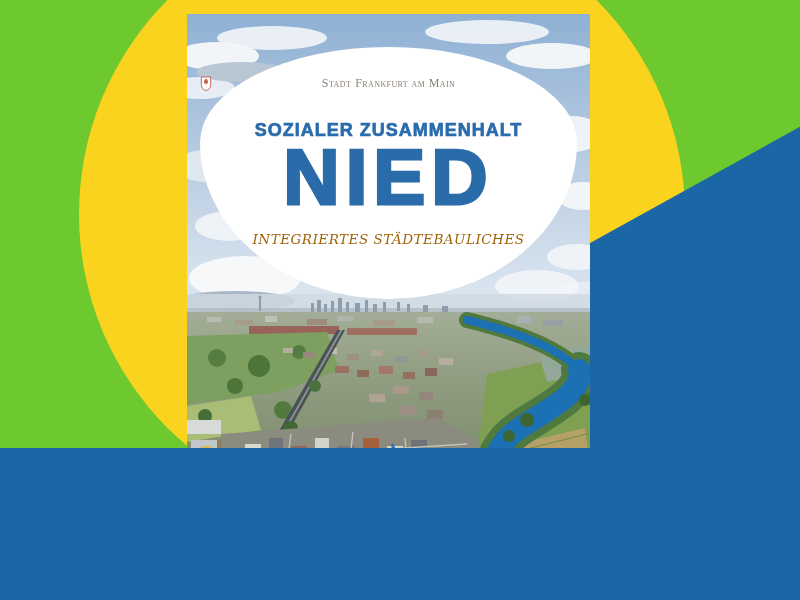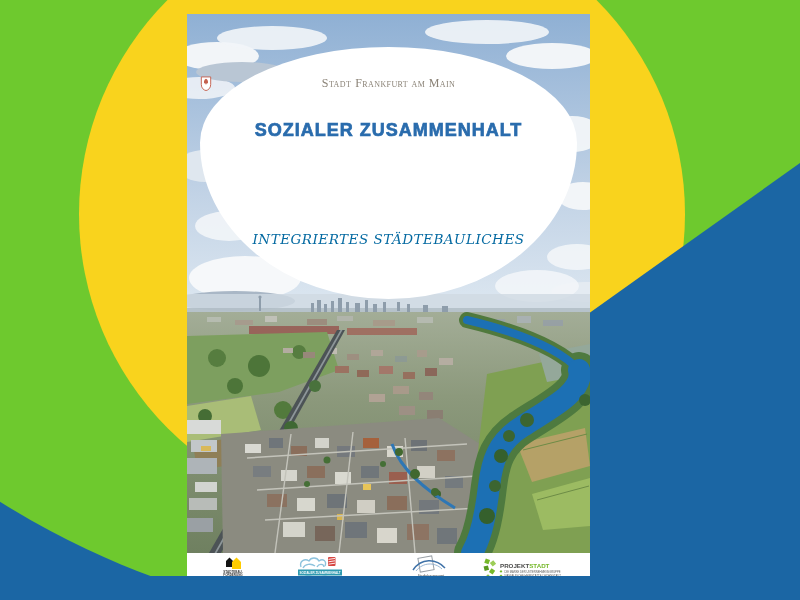"Stadt" .stage { height: 576px -> 448px }
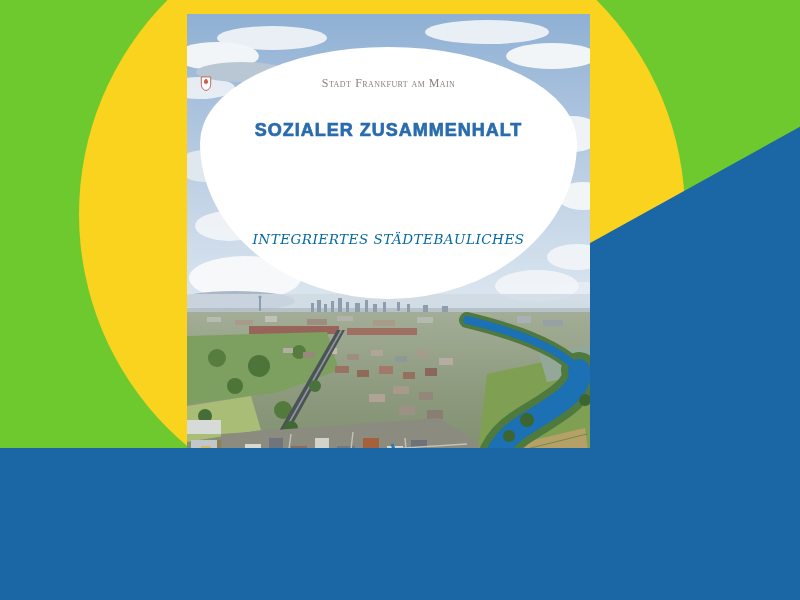"NIED" div.bigtitle { html: none -> <div>NIED</div> }
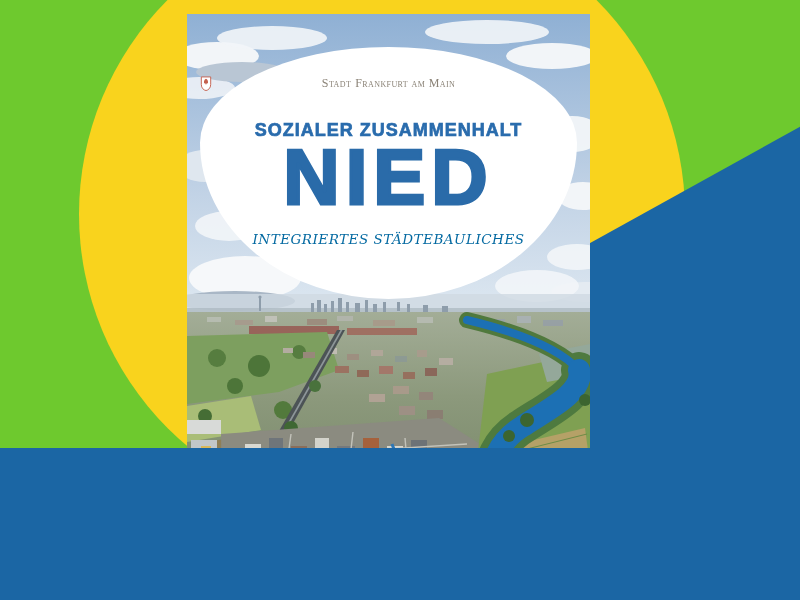"INTEGRIERTES STÄDTEBAULICHES" .subtitle { color: #0369a1 -> #a16207 }
